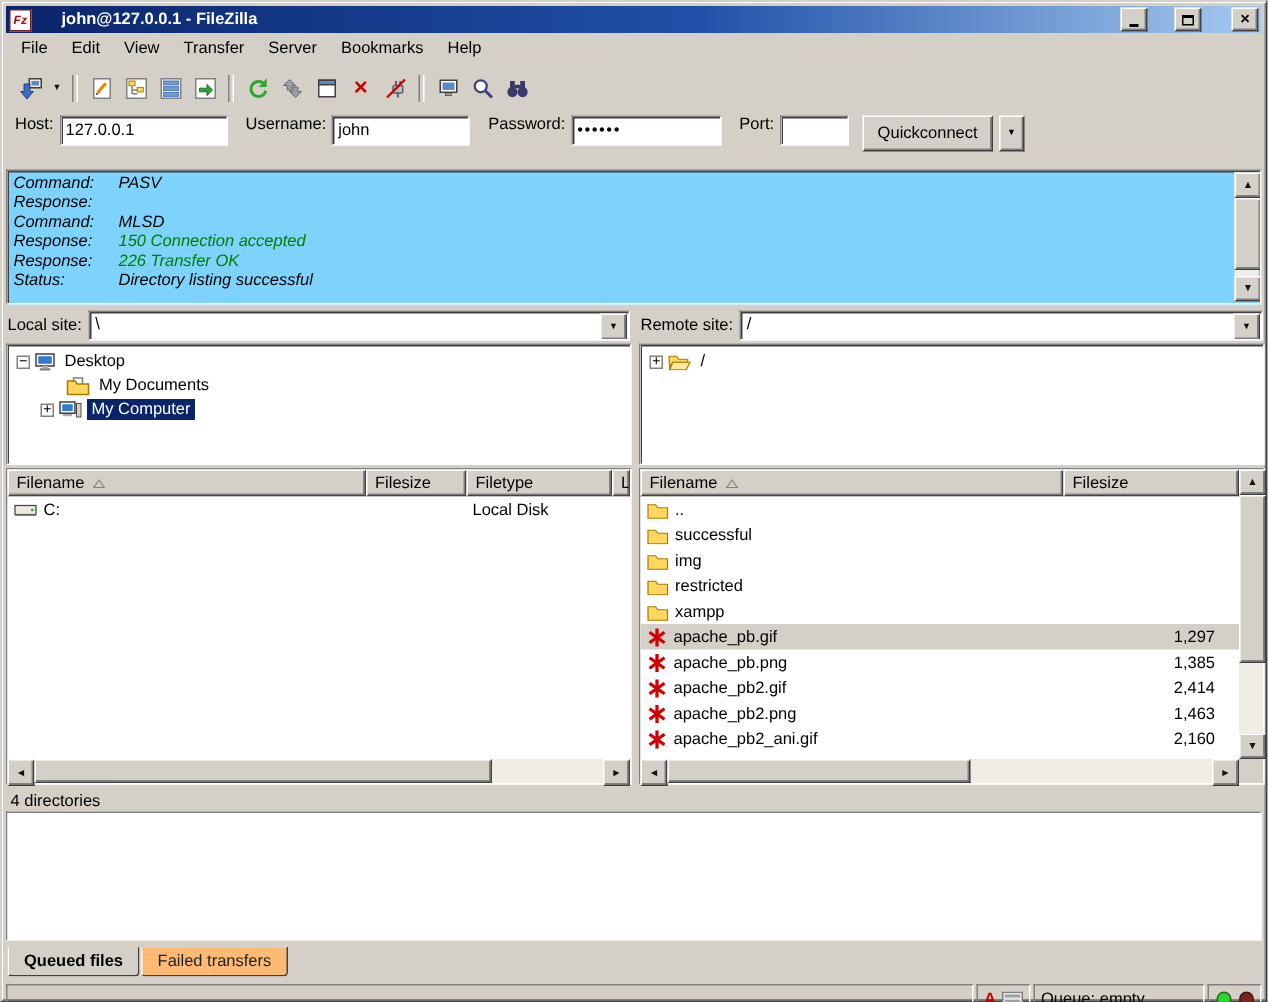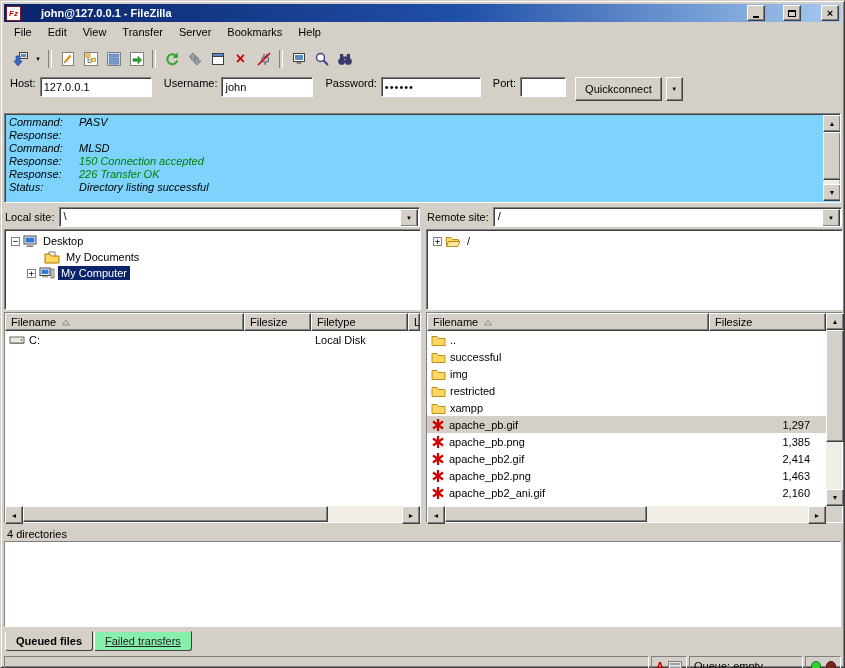"Failed transfers" .tab.inactive { background: #86efac -> #fdba74; text-decoration: underline -> none }
